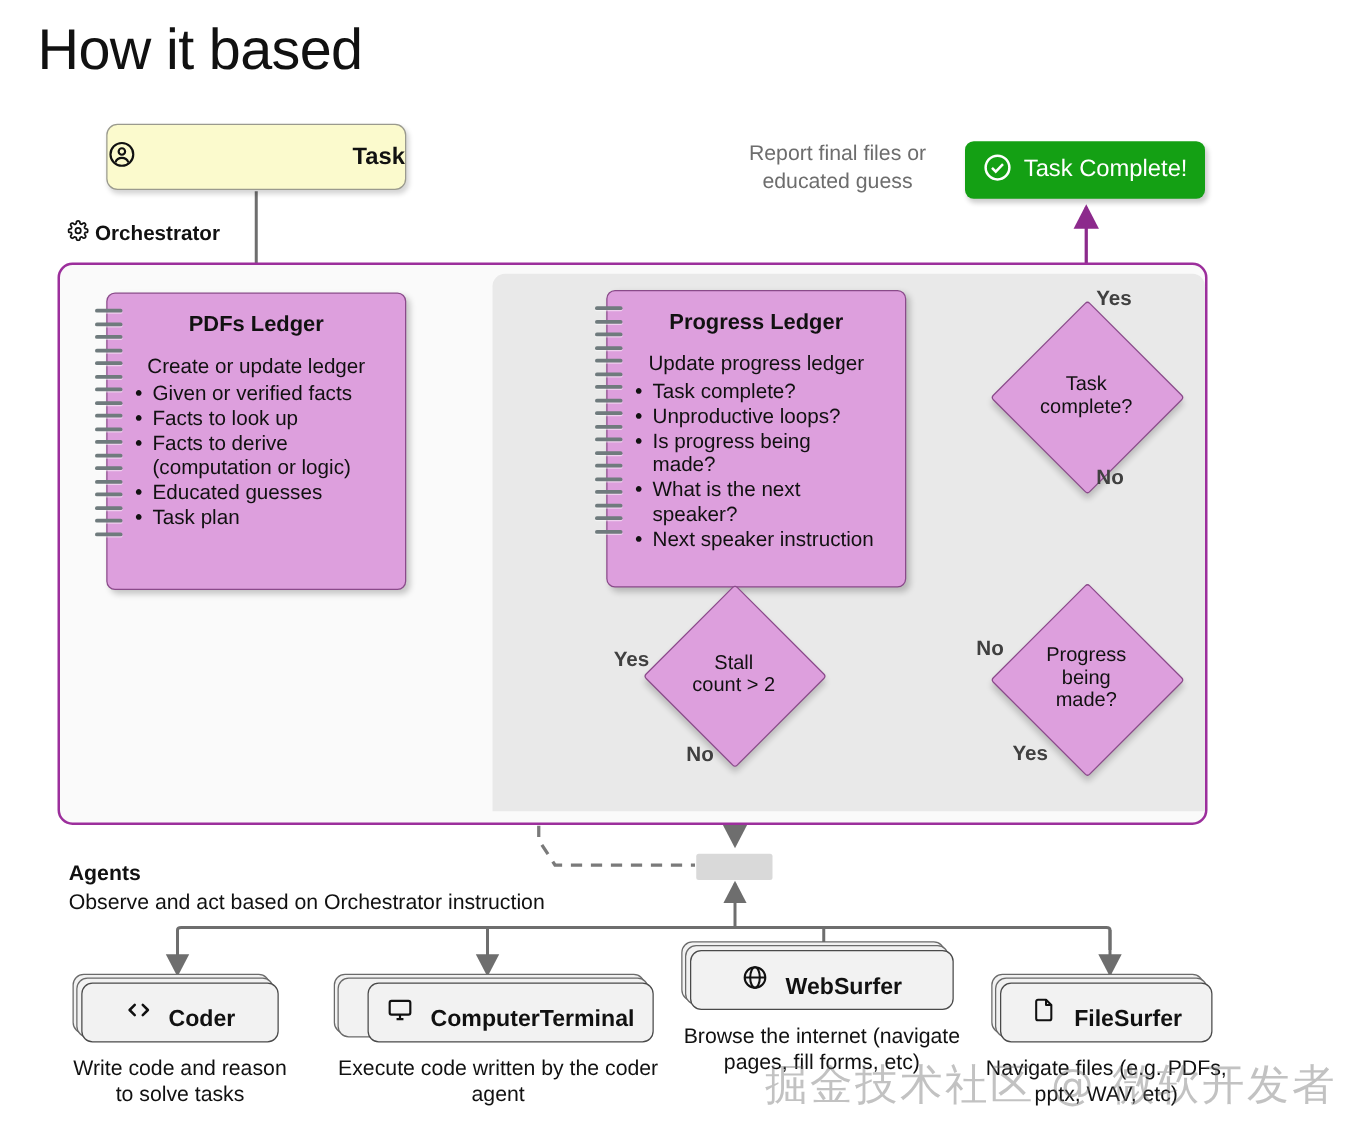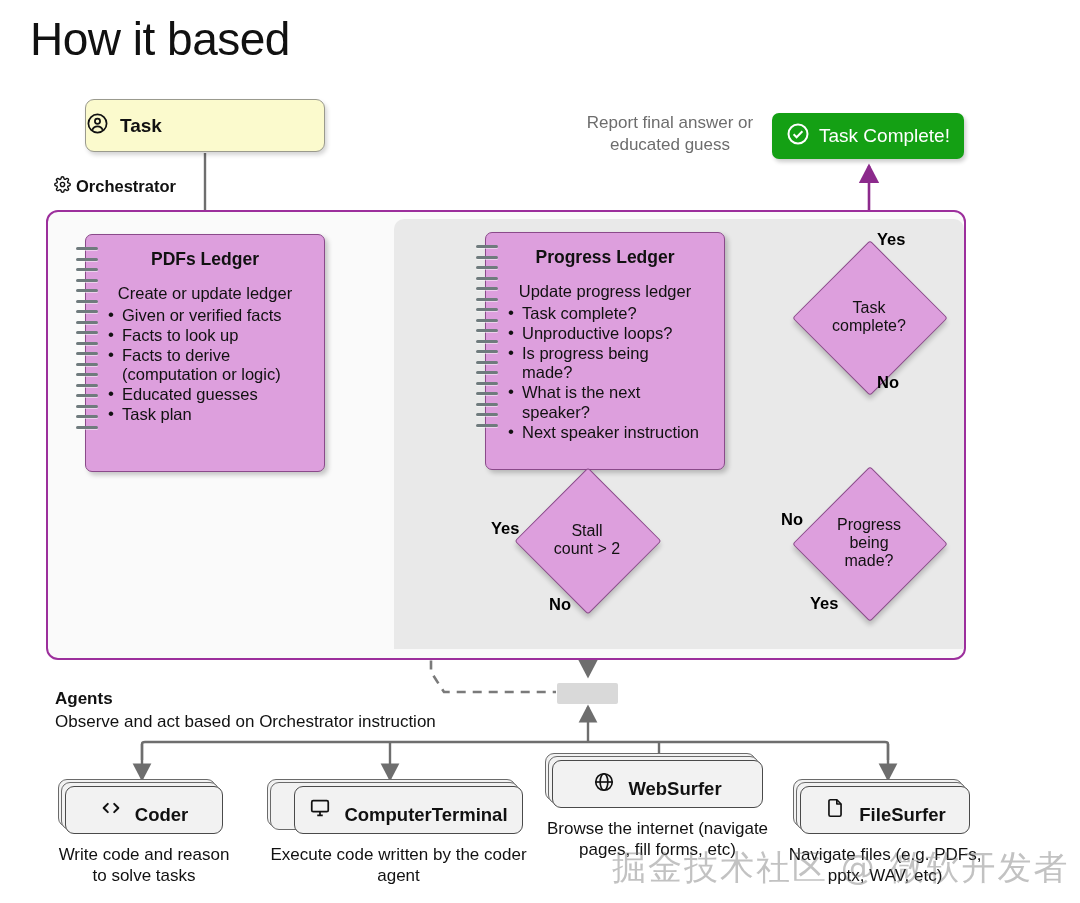"Task" #task-box { justify-content: flex-start -> space-between }
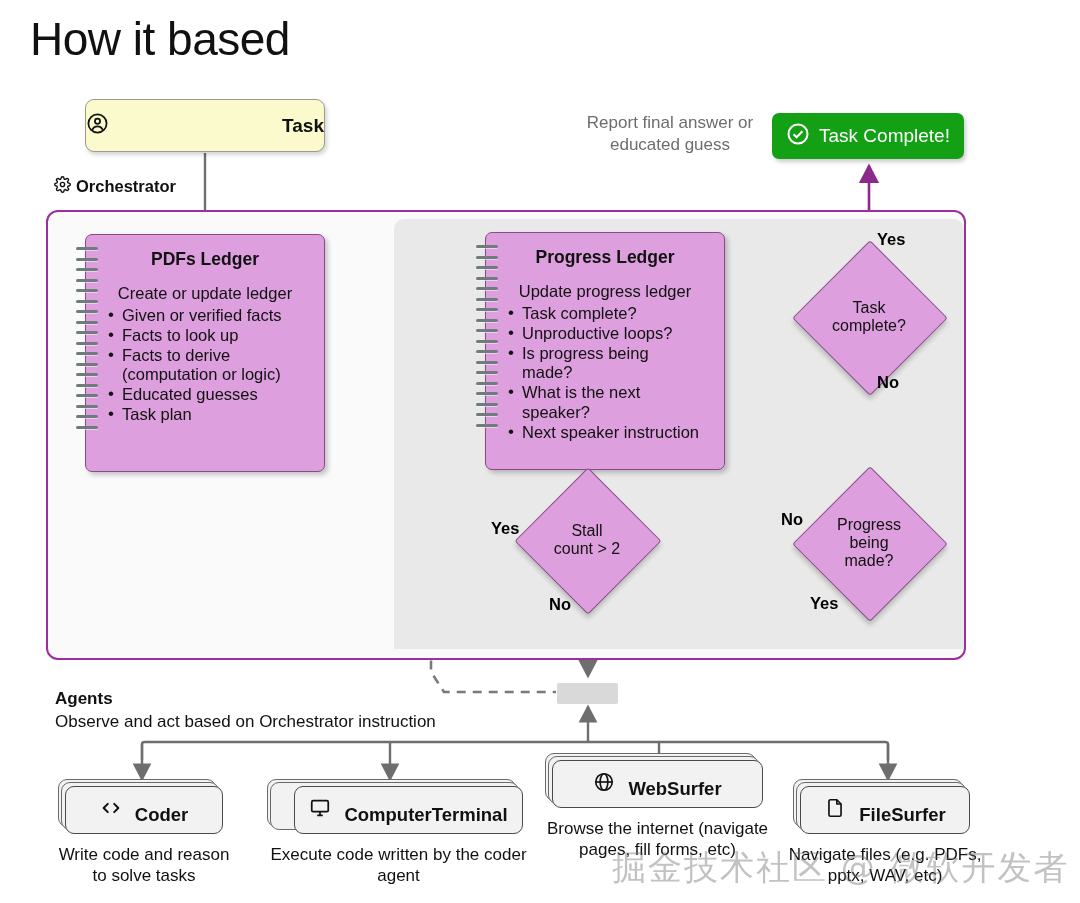"Report final answer or educated" div.abs { text: answer -> files }
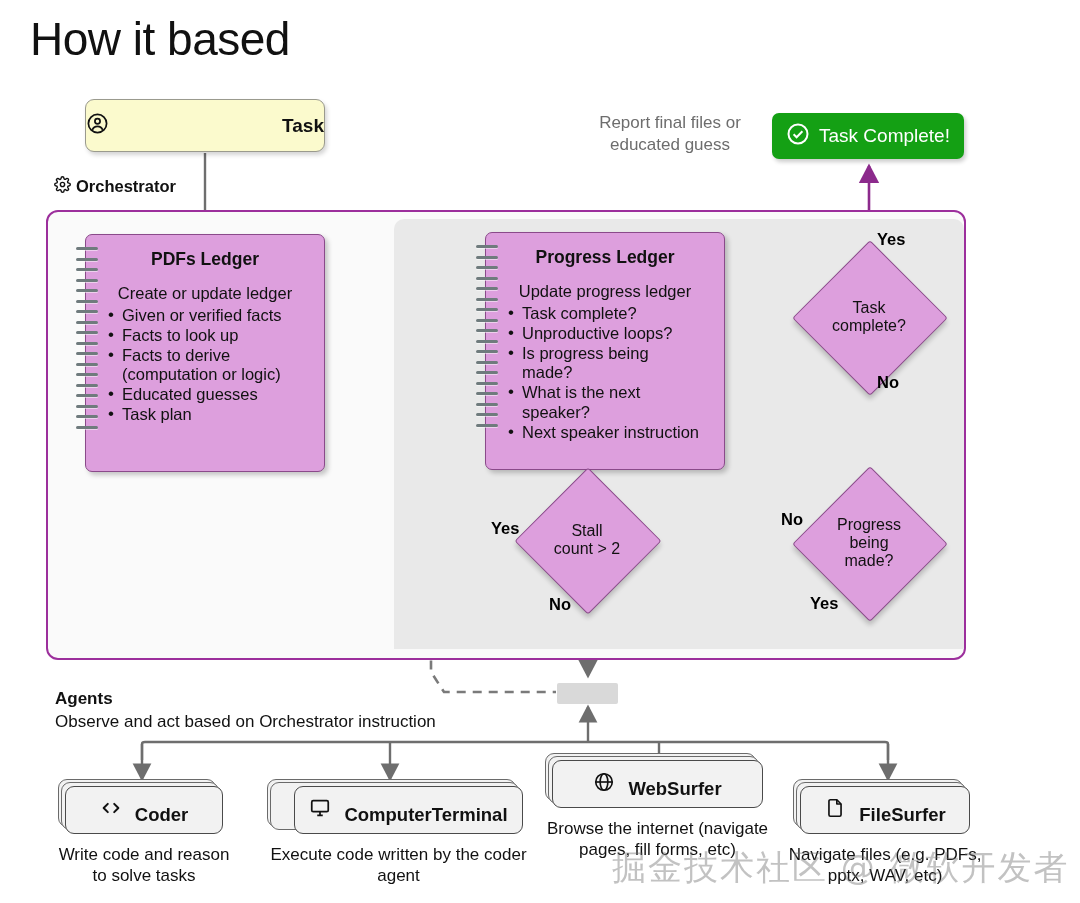"Yes" .elabel { color: #000000 -> #404040 }
